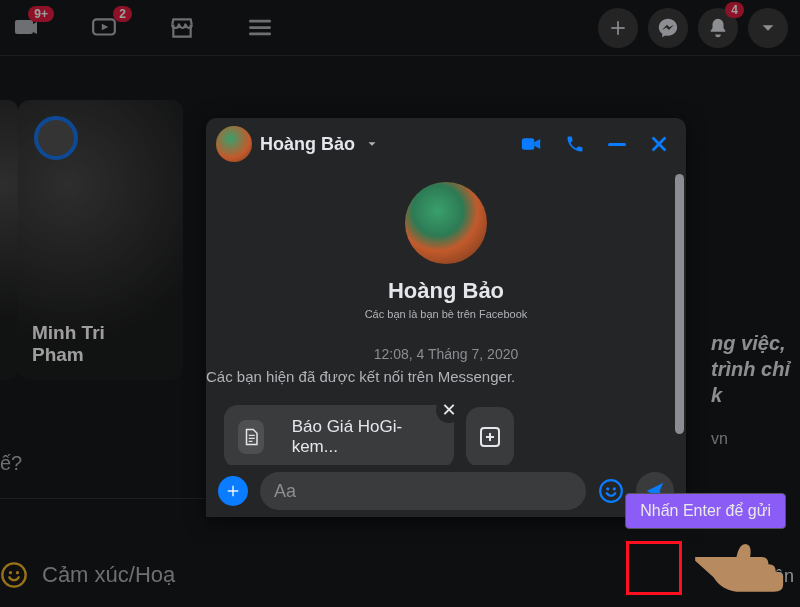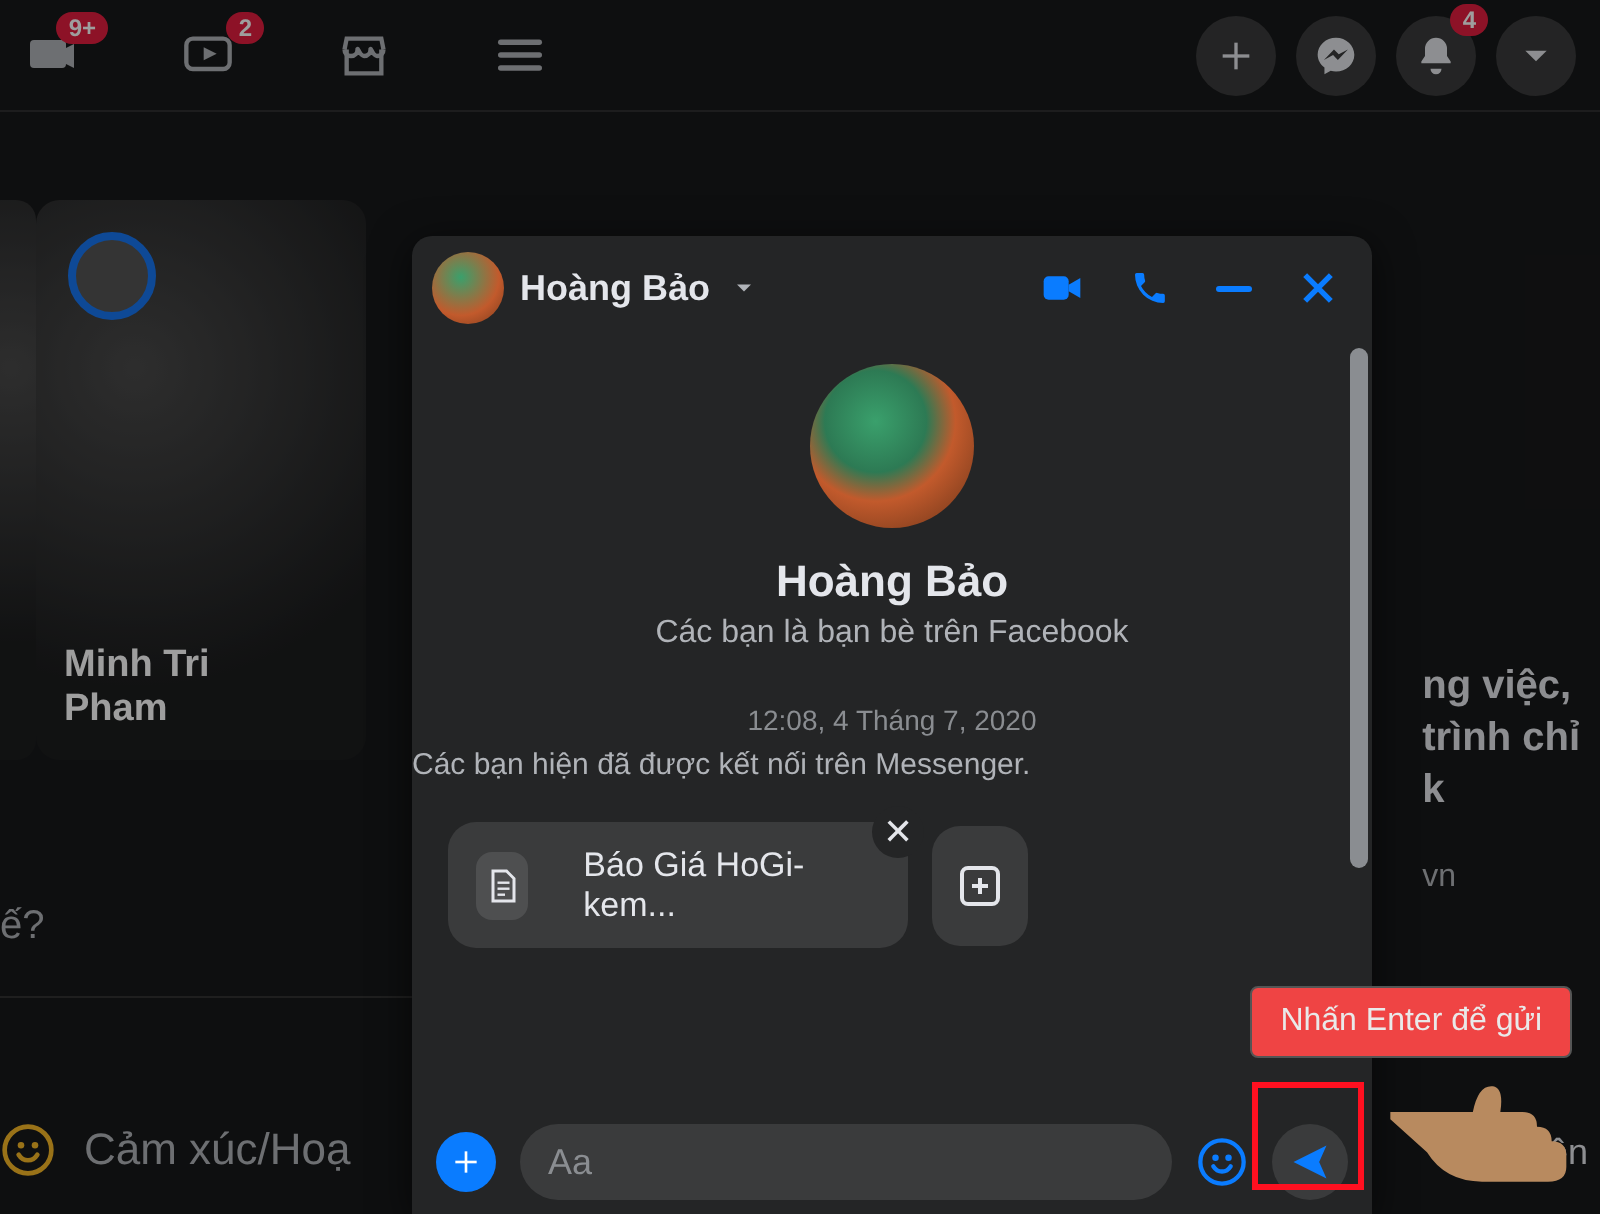"Hoàng Bảo" .chat { height: 489px -> 399px }
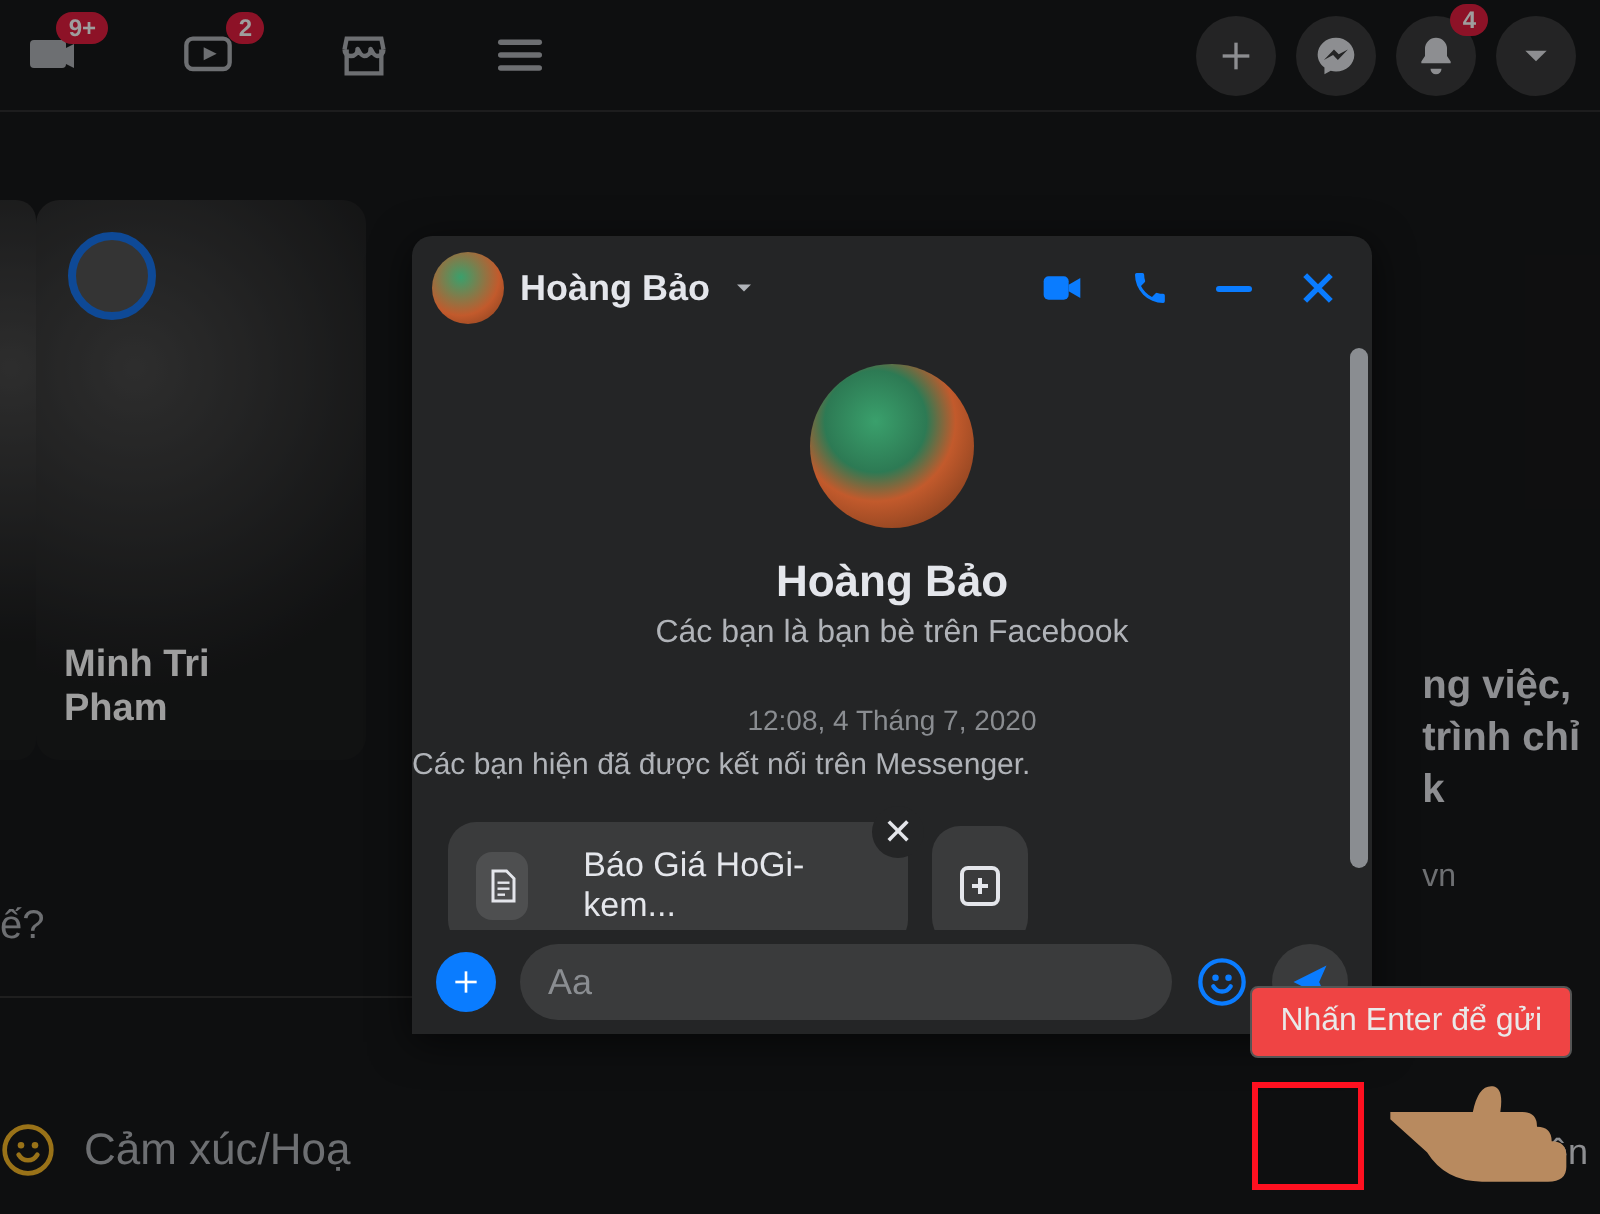"Các bạn là bạn bè" .cb-sub { font-size: 16px -> 11px }
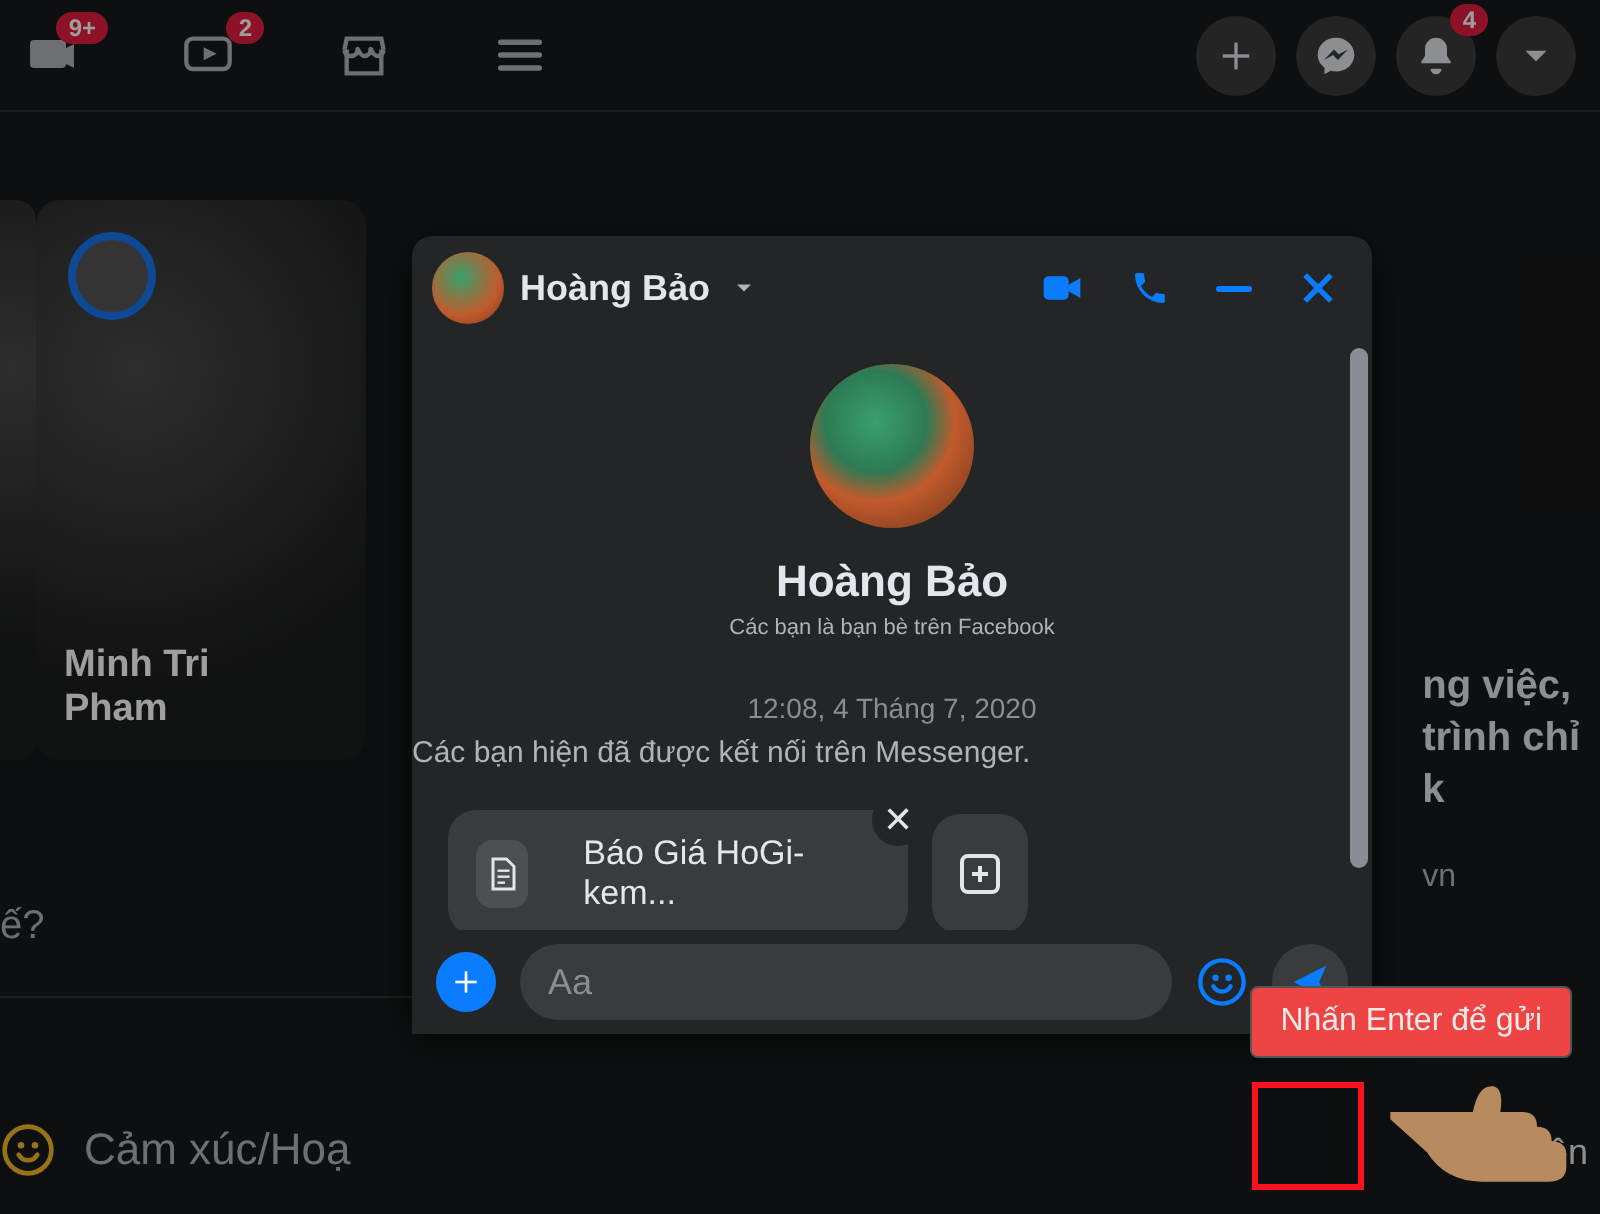"ng việc," .rside .blk2 { font-style: none -> italic }
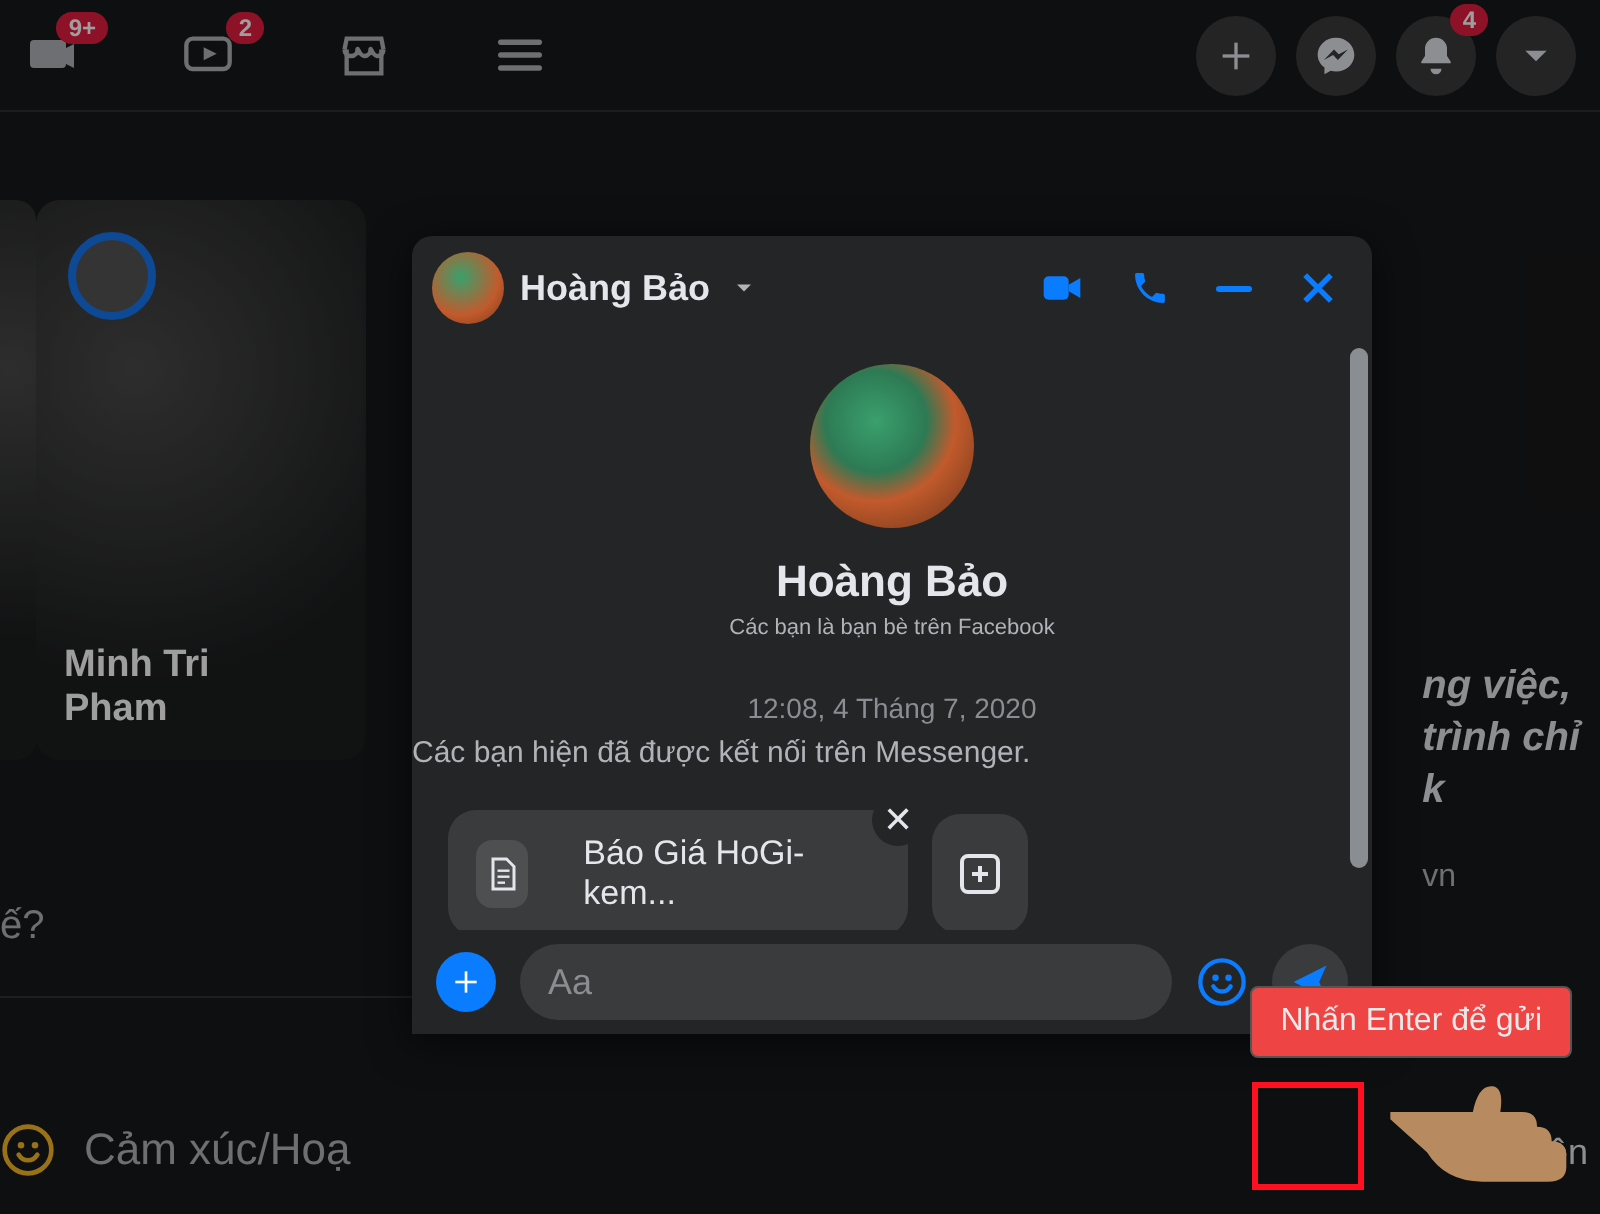"Nhấn Enter để gửi" .tooltip { background: #ef4444 -> #8b5cf6 }
